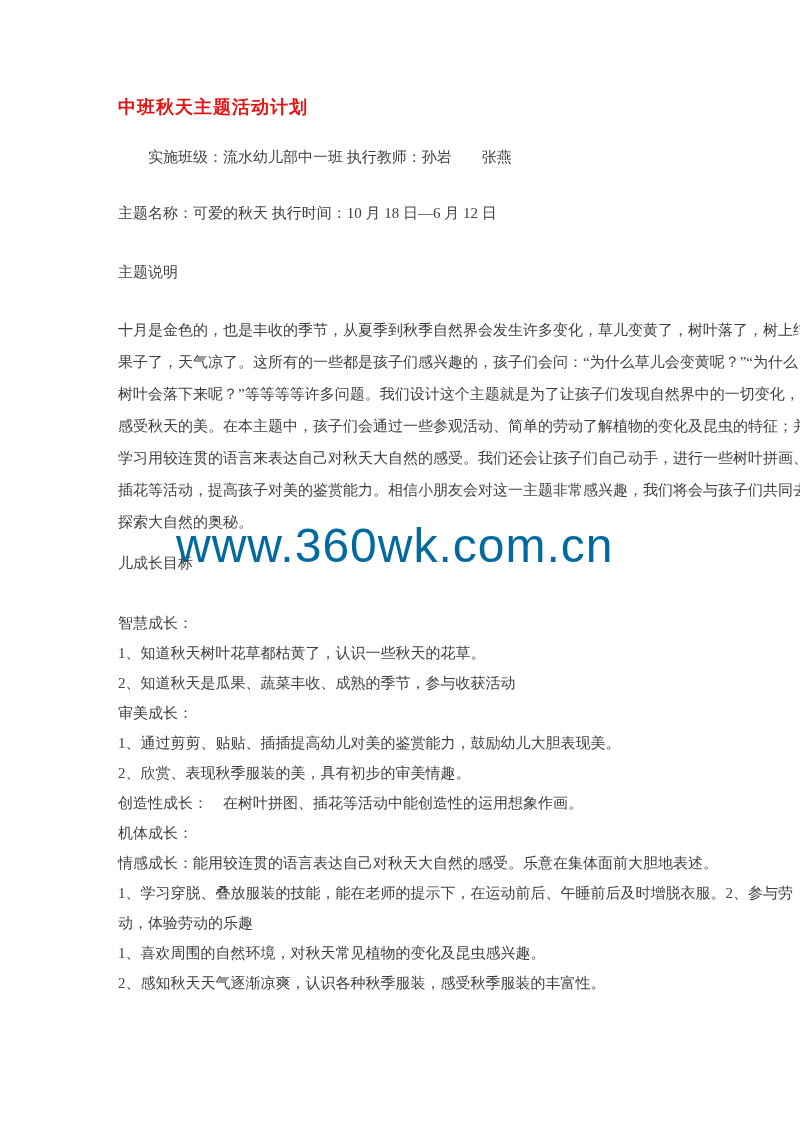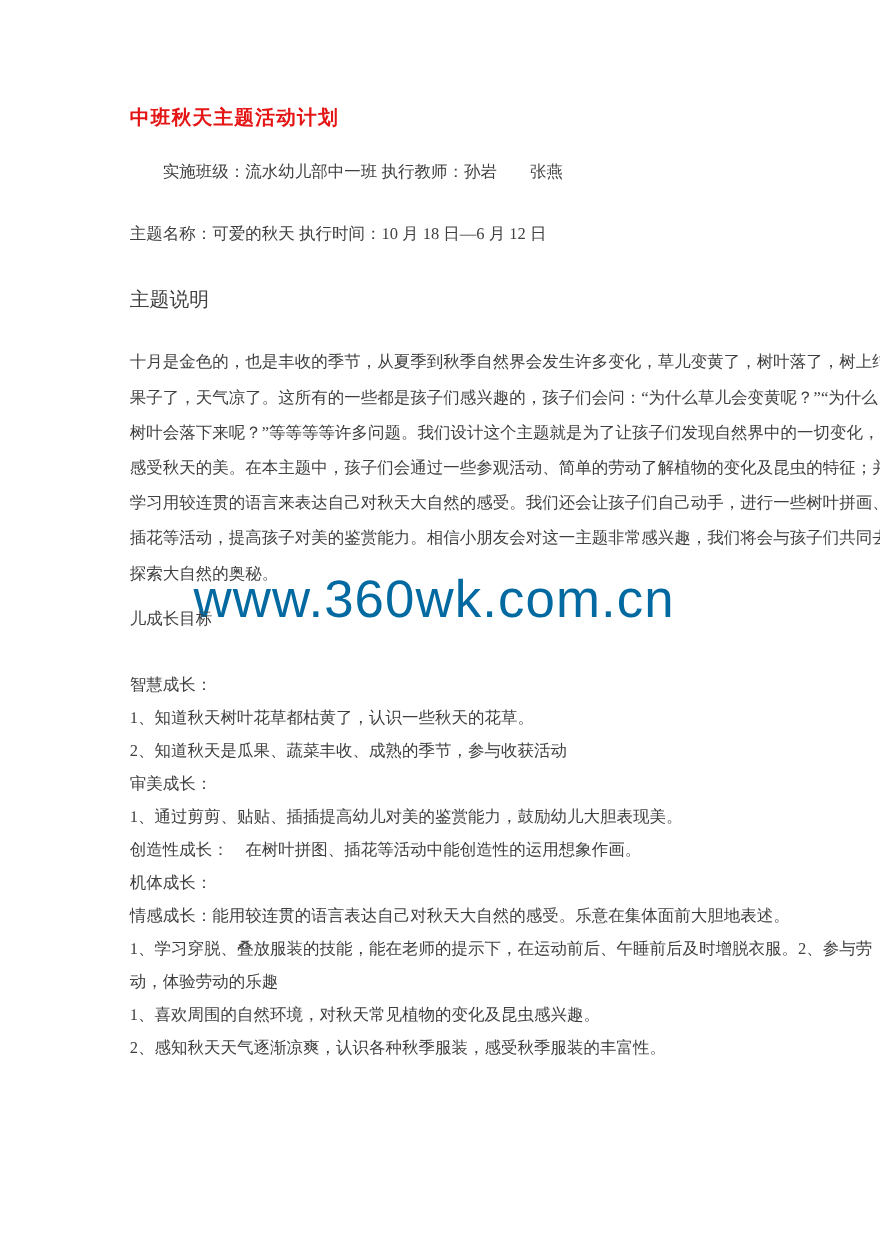"主题说明" .desc-heading { font-size: 18px -> 15px }
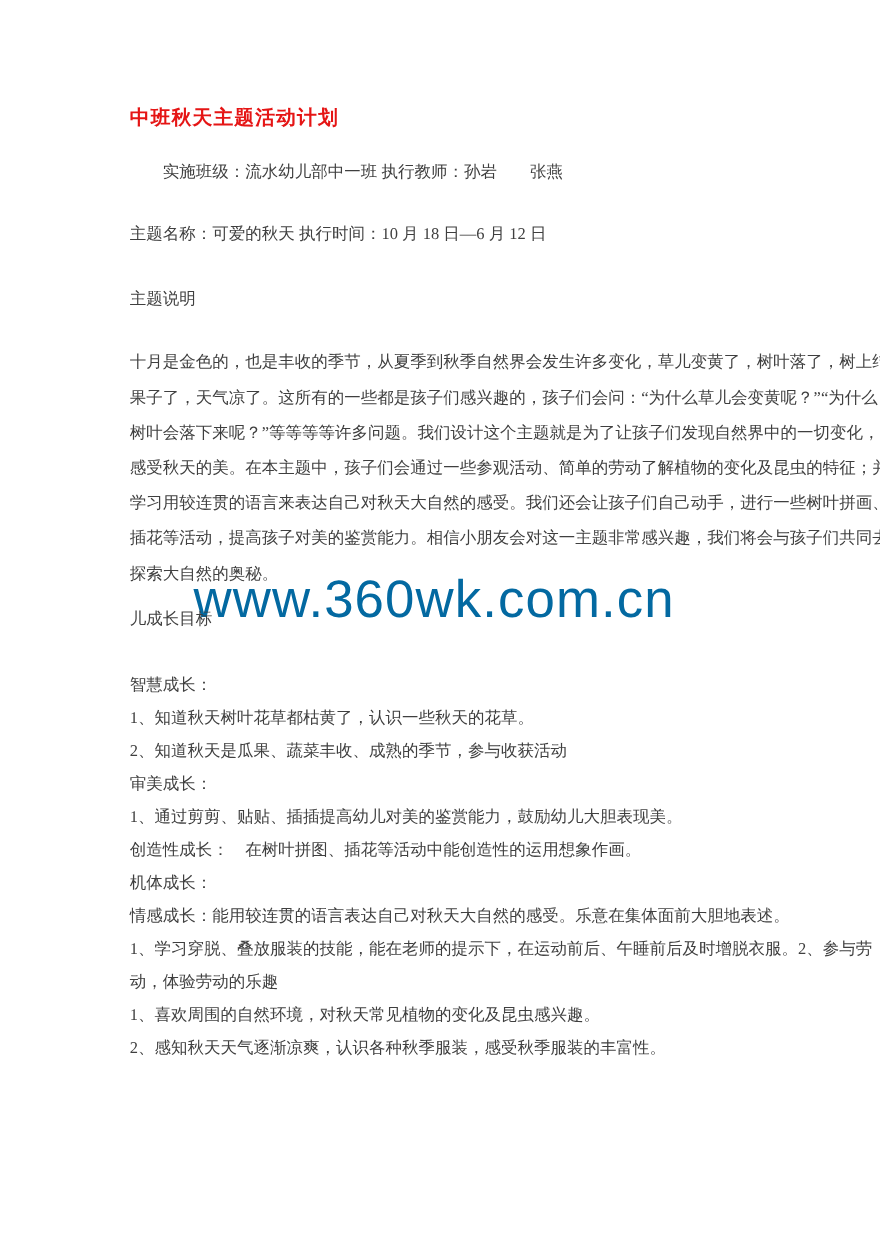"2、欣赏、表现秋季服装的美，具有初步的审美情趣。" div.text-line { html: none -> <div>2、欣赏、表现秋季服装的美，具有初步的审美情趣。</div> }
